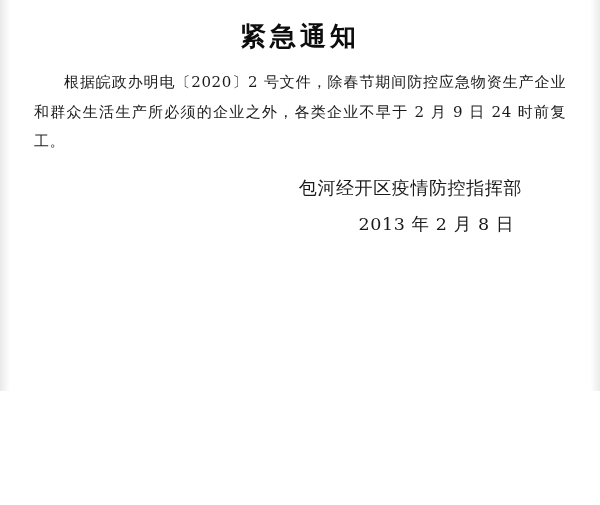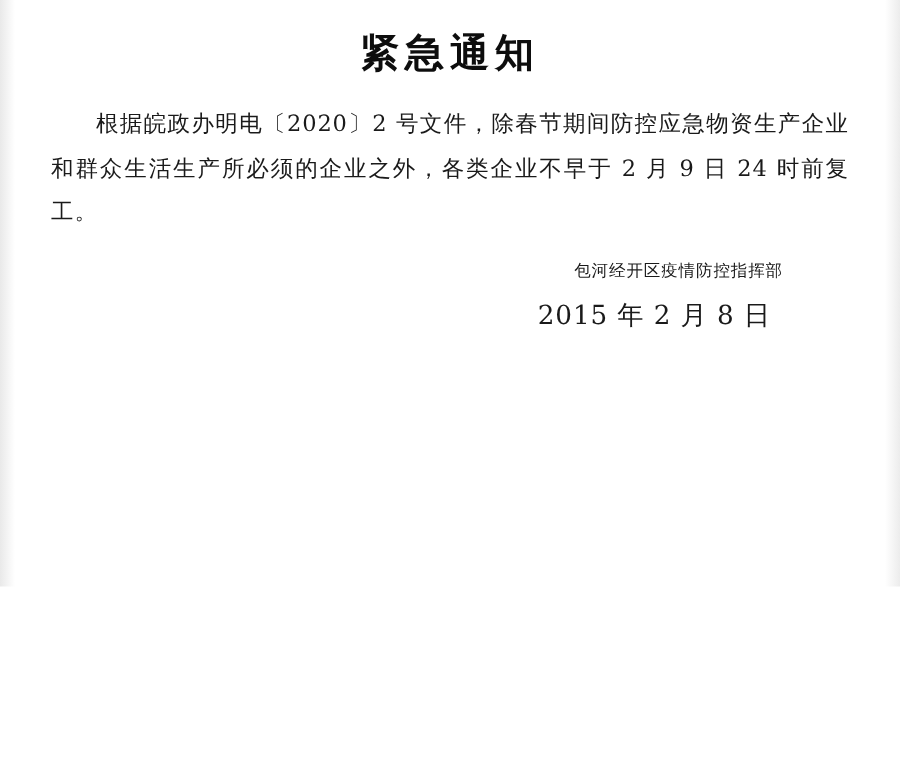"包河经开区疫情防控指挥部" .signature { font-size: 11px -> 18px }
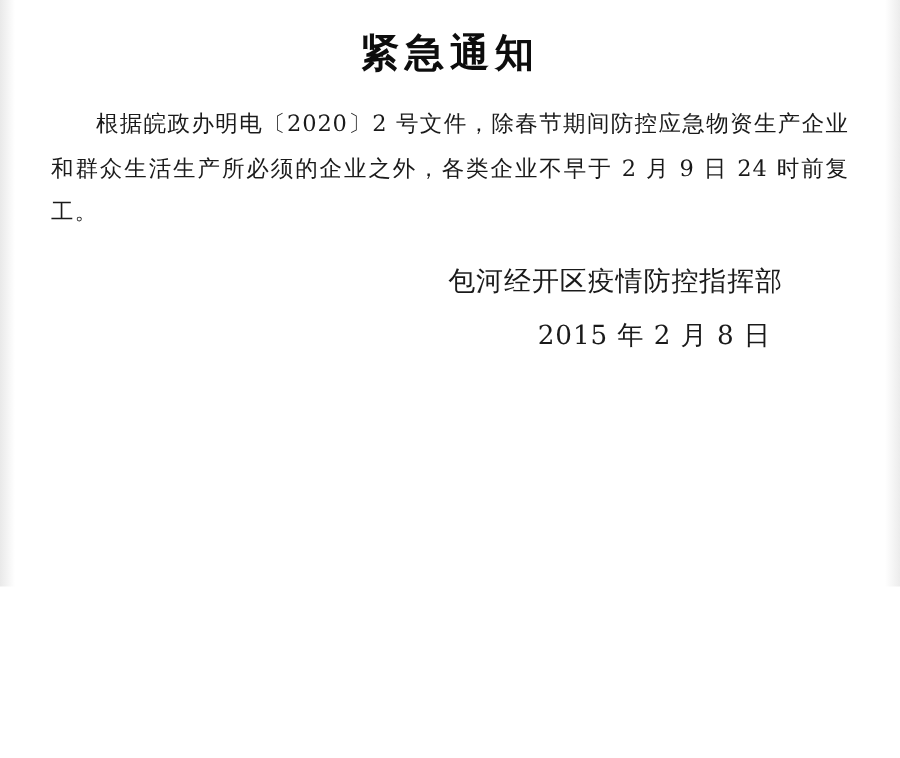"2015 年 2 月 8" div.date-line { text: 2015 -> 2013 }
